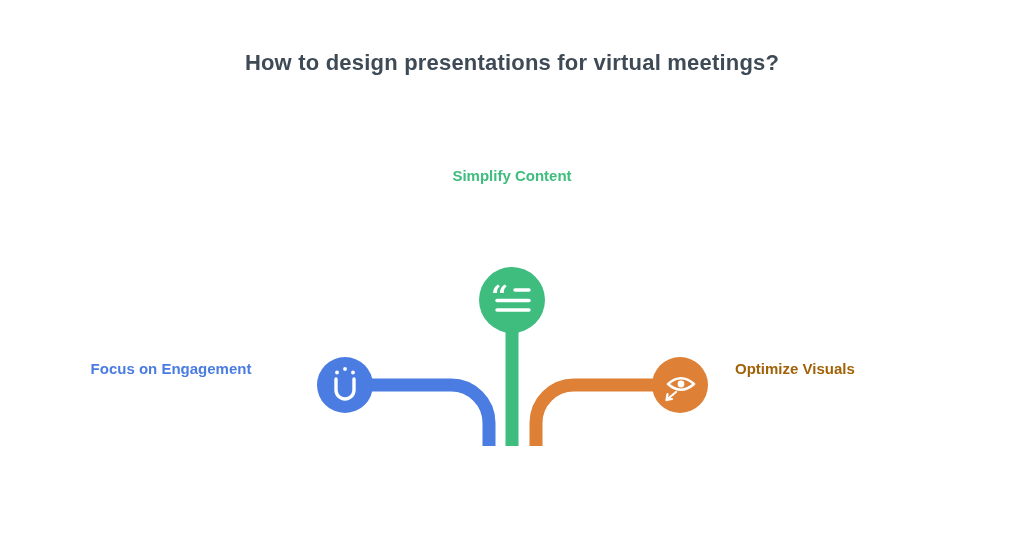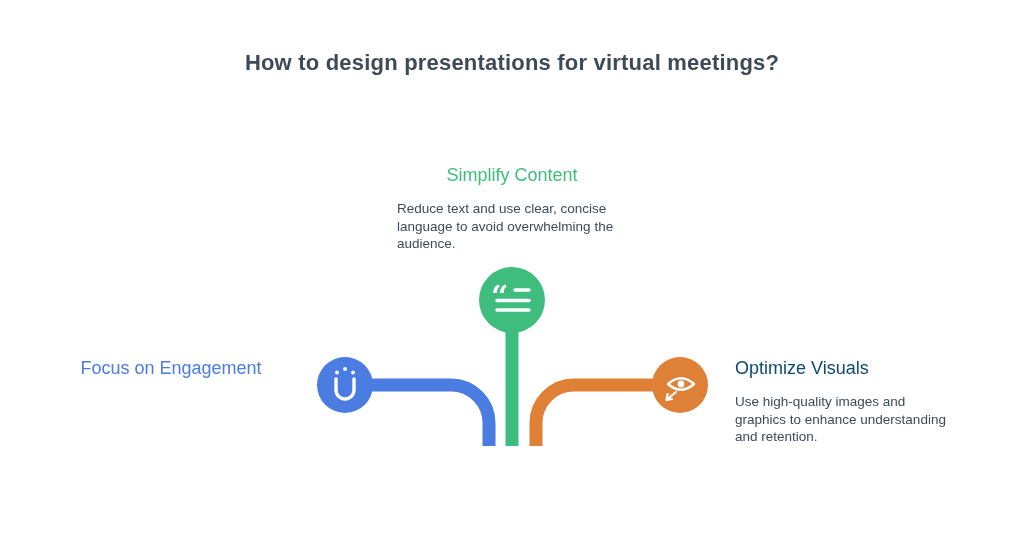"Simplify Content" .block h2 { font-size: 18px -> 15px; font-weight: normal -> bold }
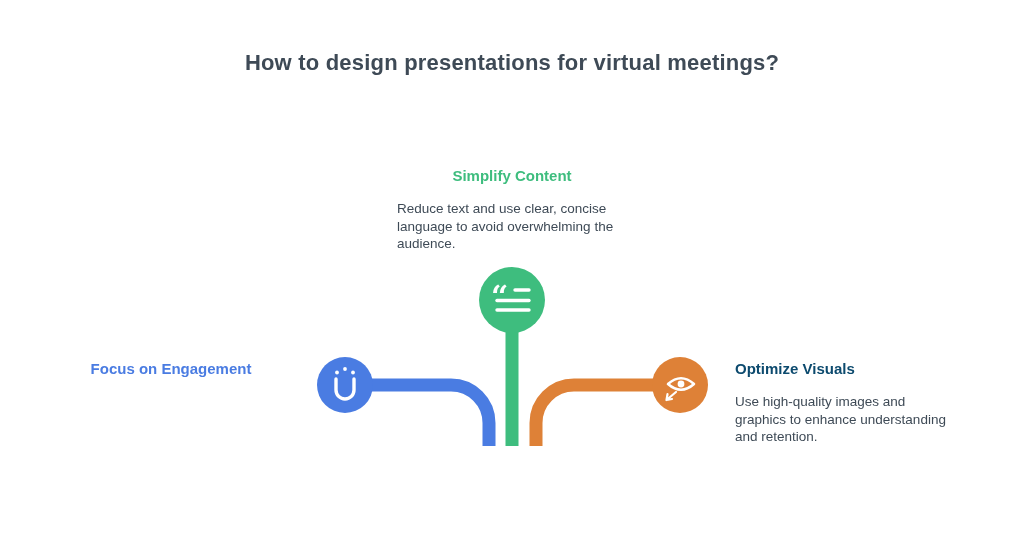"Reduce text and use clear," p { html: <p>Reduce text and use clear, concise language to avoid overwhelming the audience.</p> -> none }
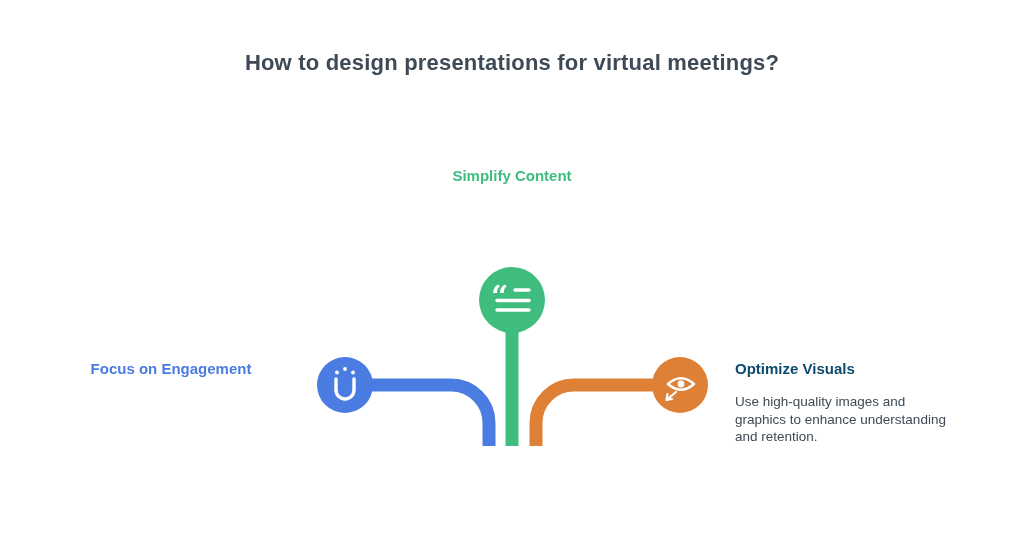"Optimize Visuals" .block-visuals h2 { color: #0c4a6e -> #a16207 }
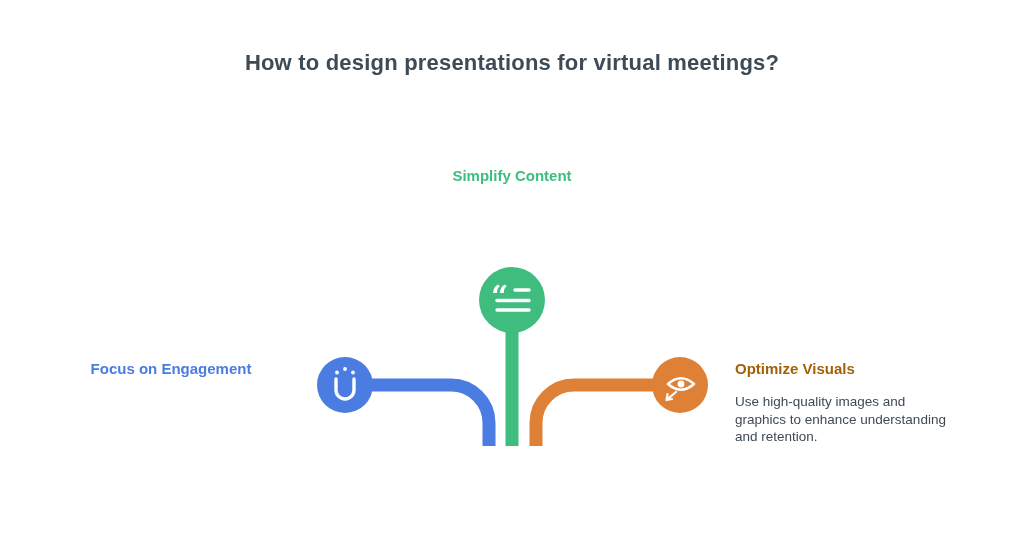"Use high-quality images and graphics" p { html: <p>Use high-quality images and graphics to enhance understanding and retention.</p> -> none }
